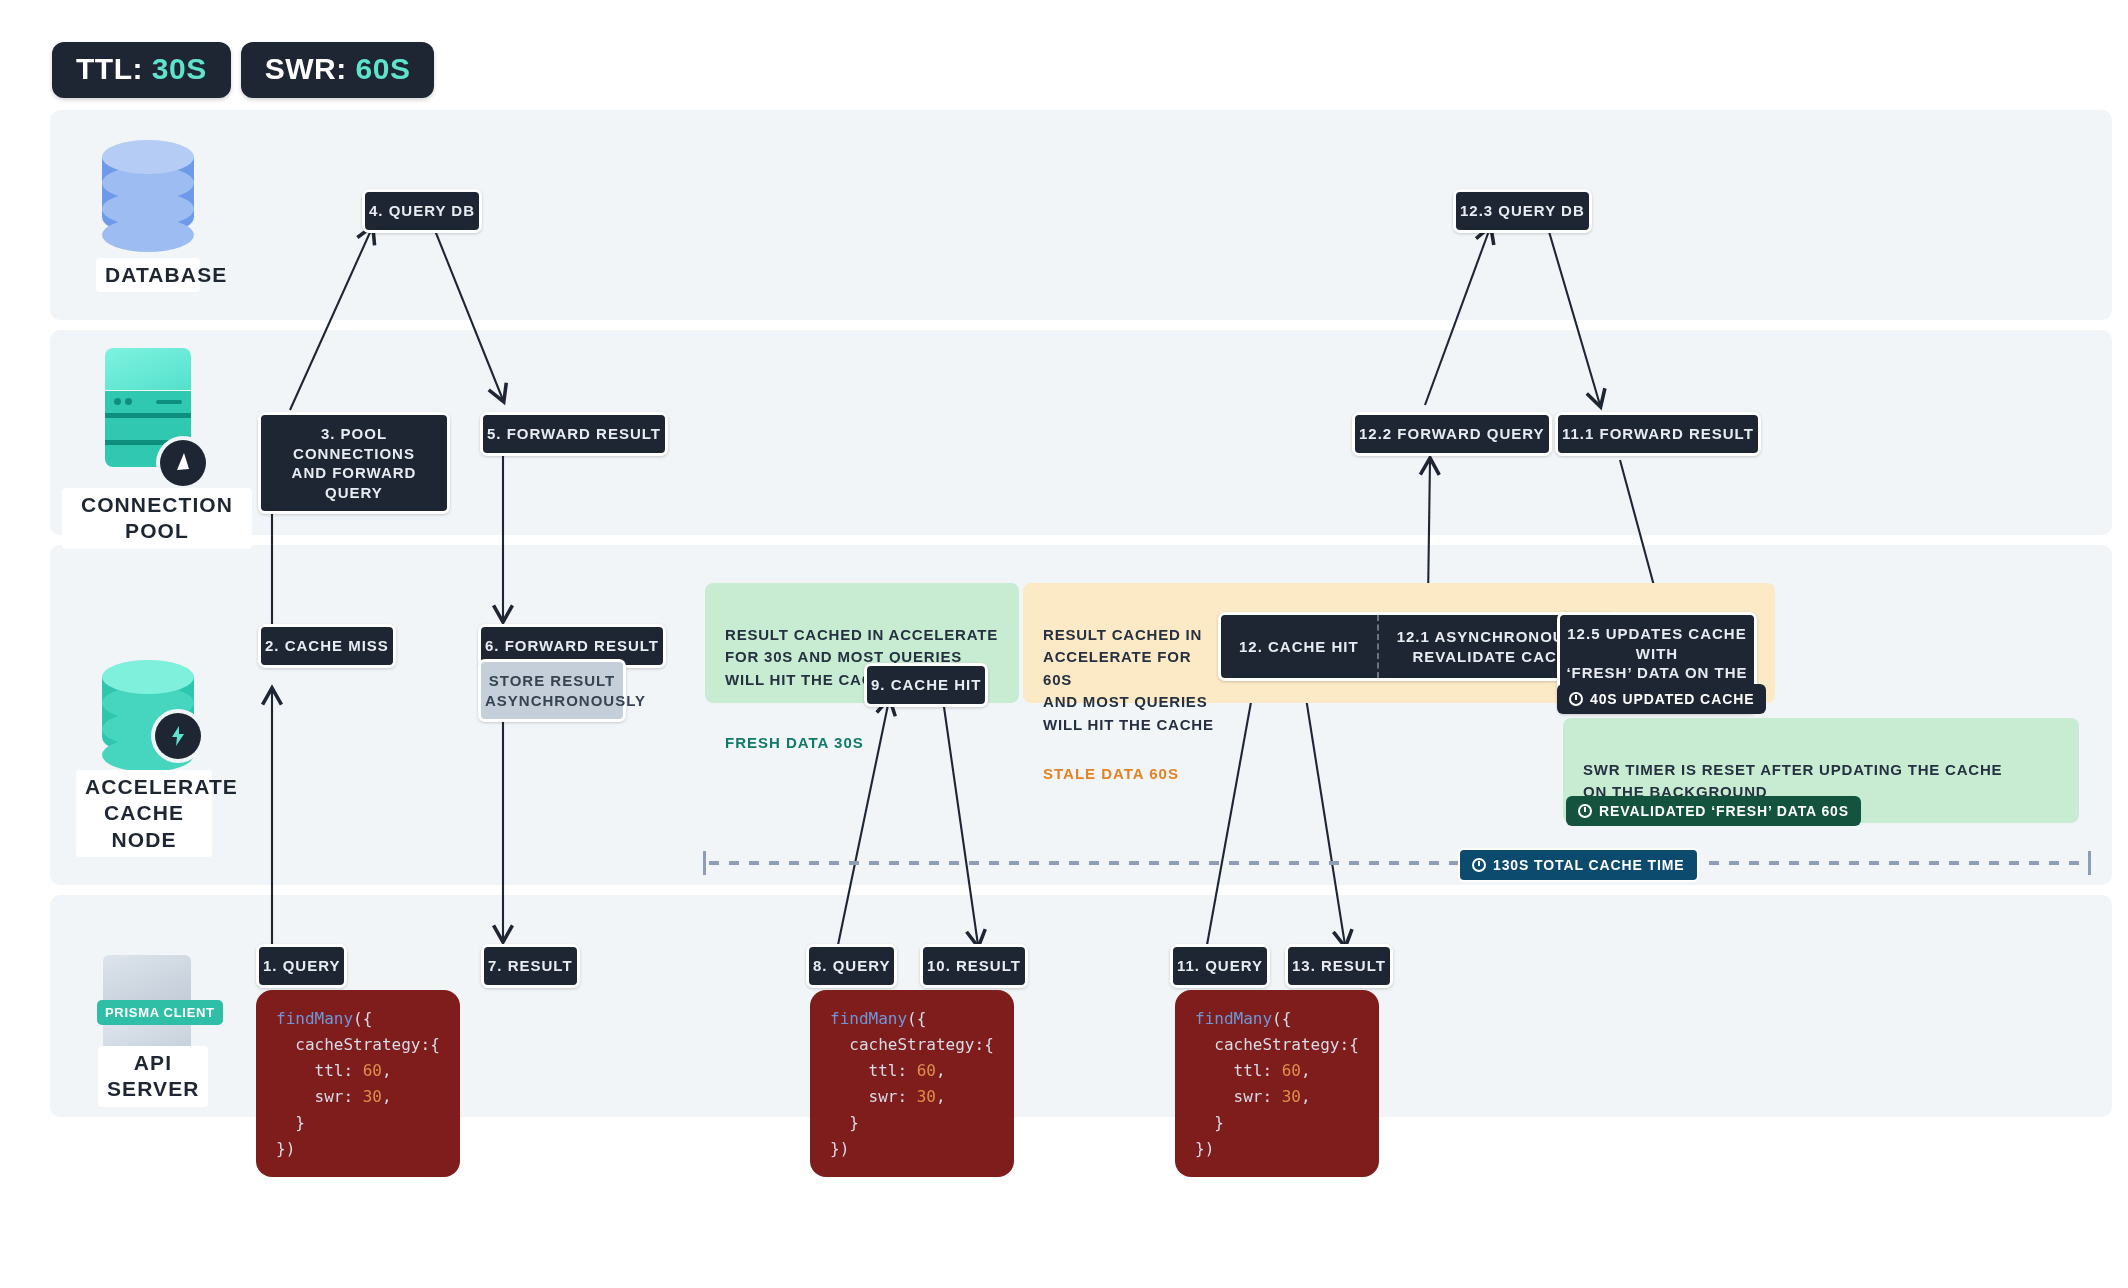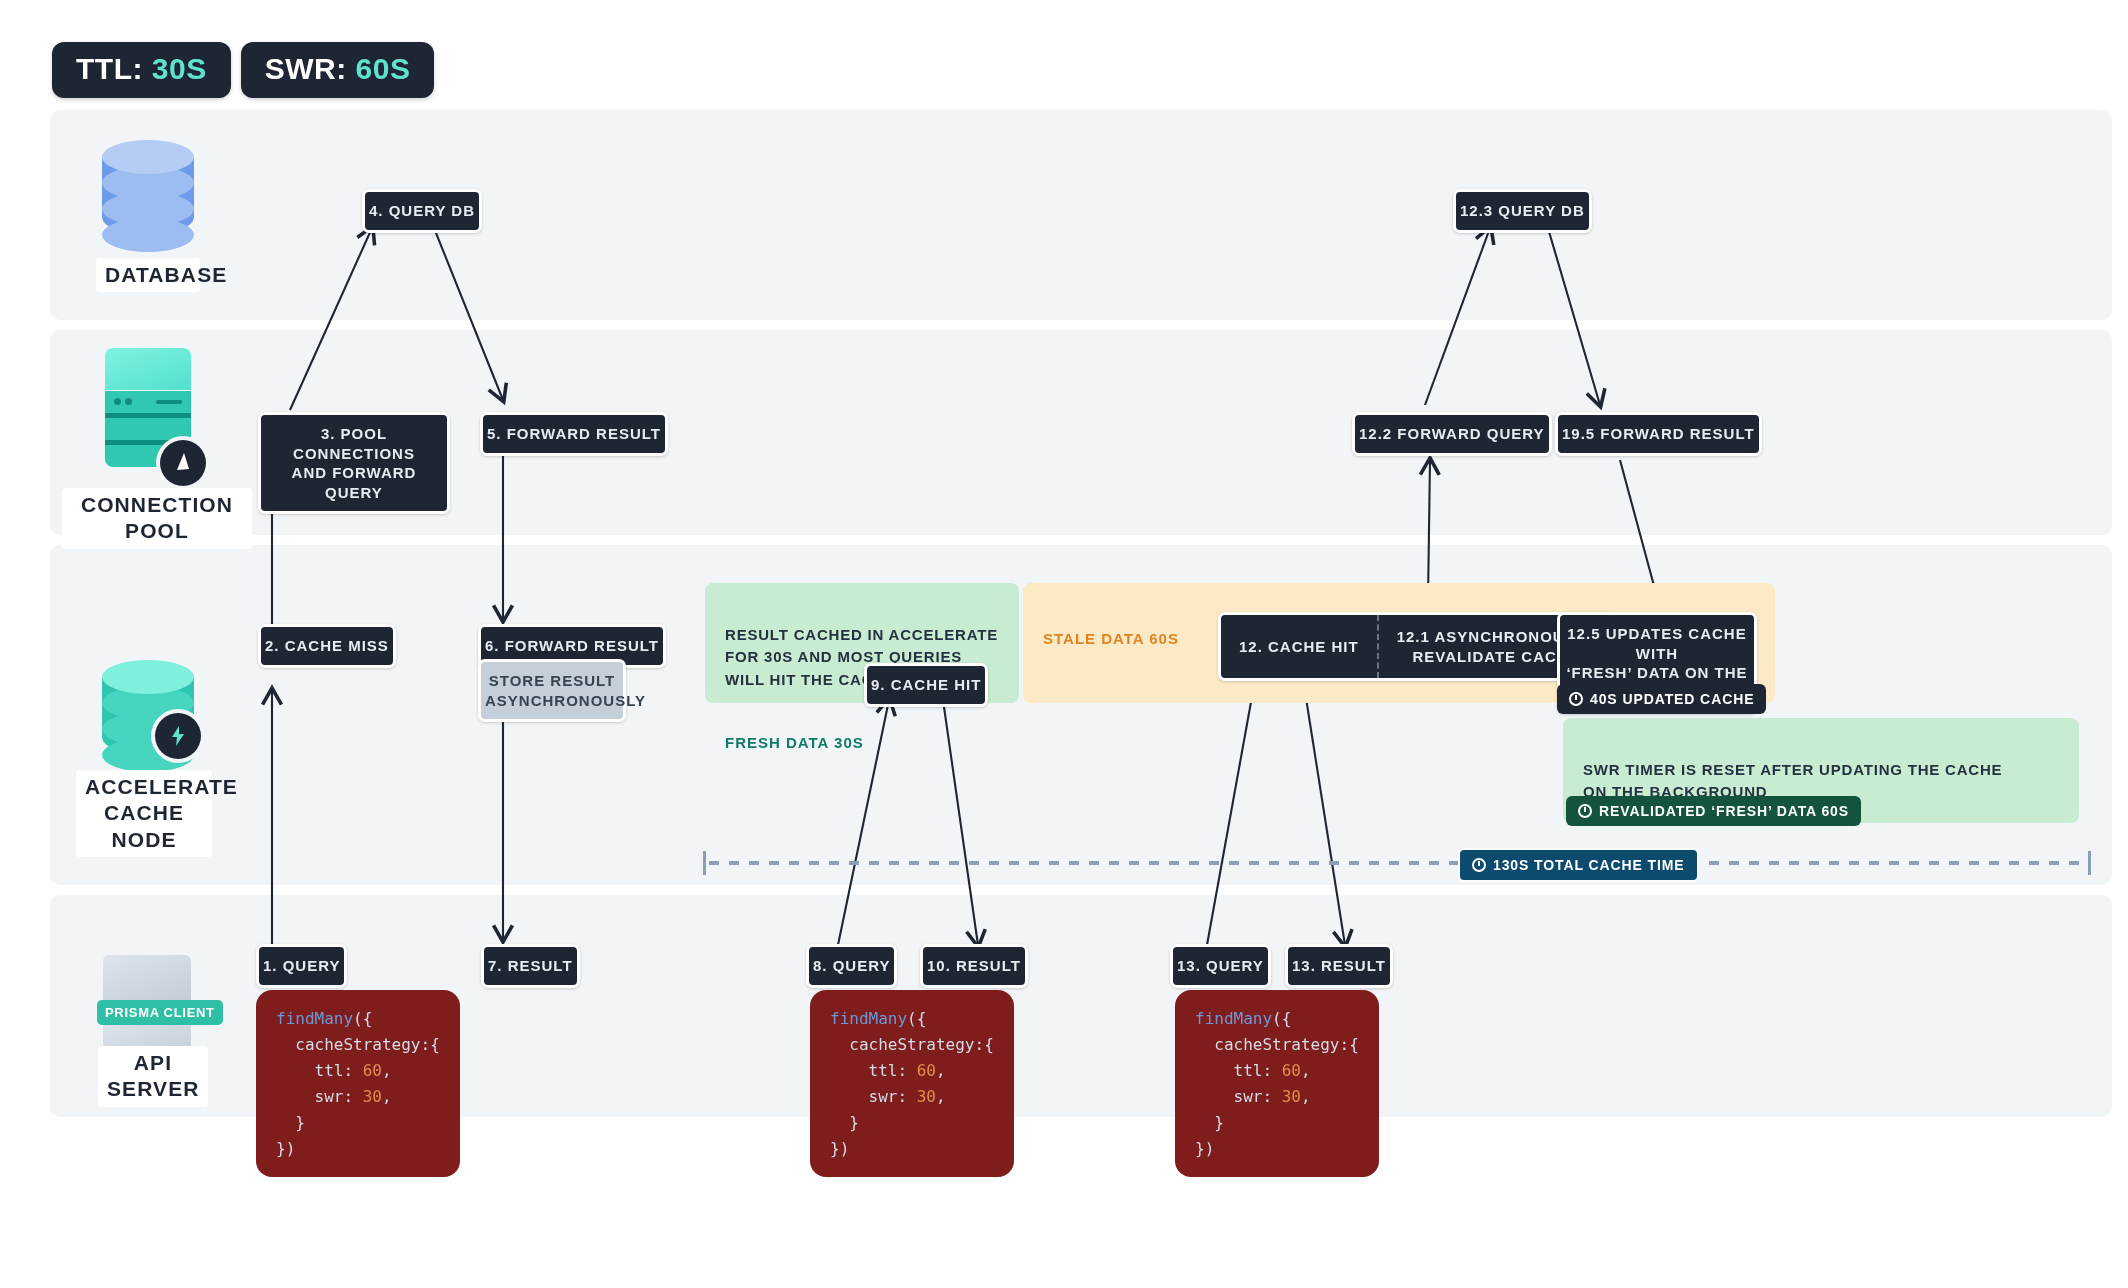"19.5 FORWARD RESULT" div.pill { text: 19.5 -> 11.1 }
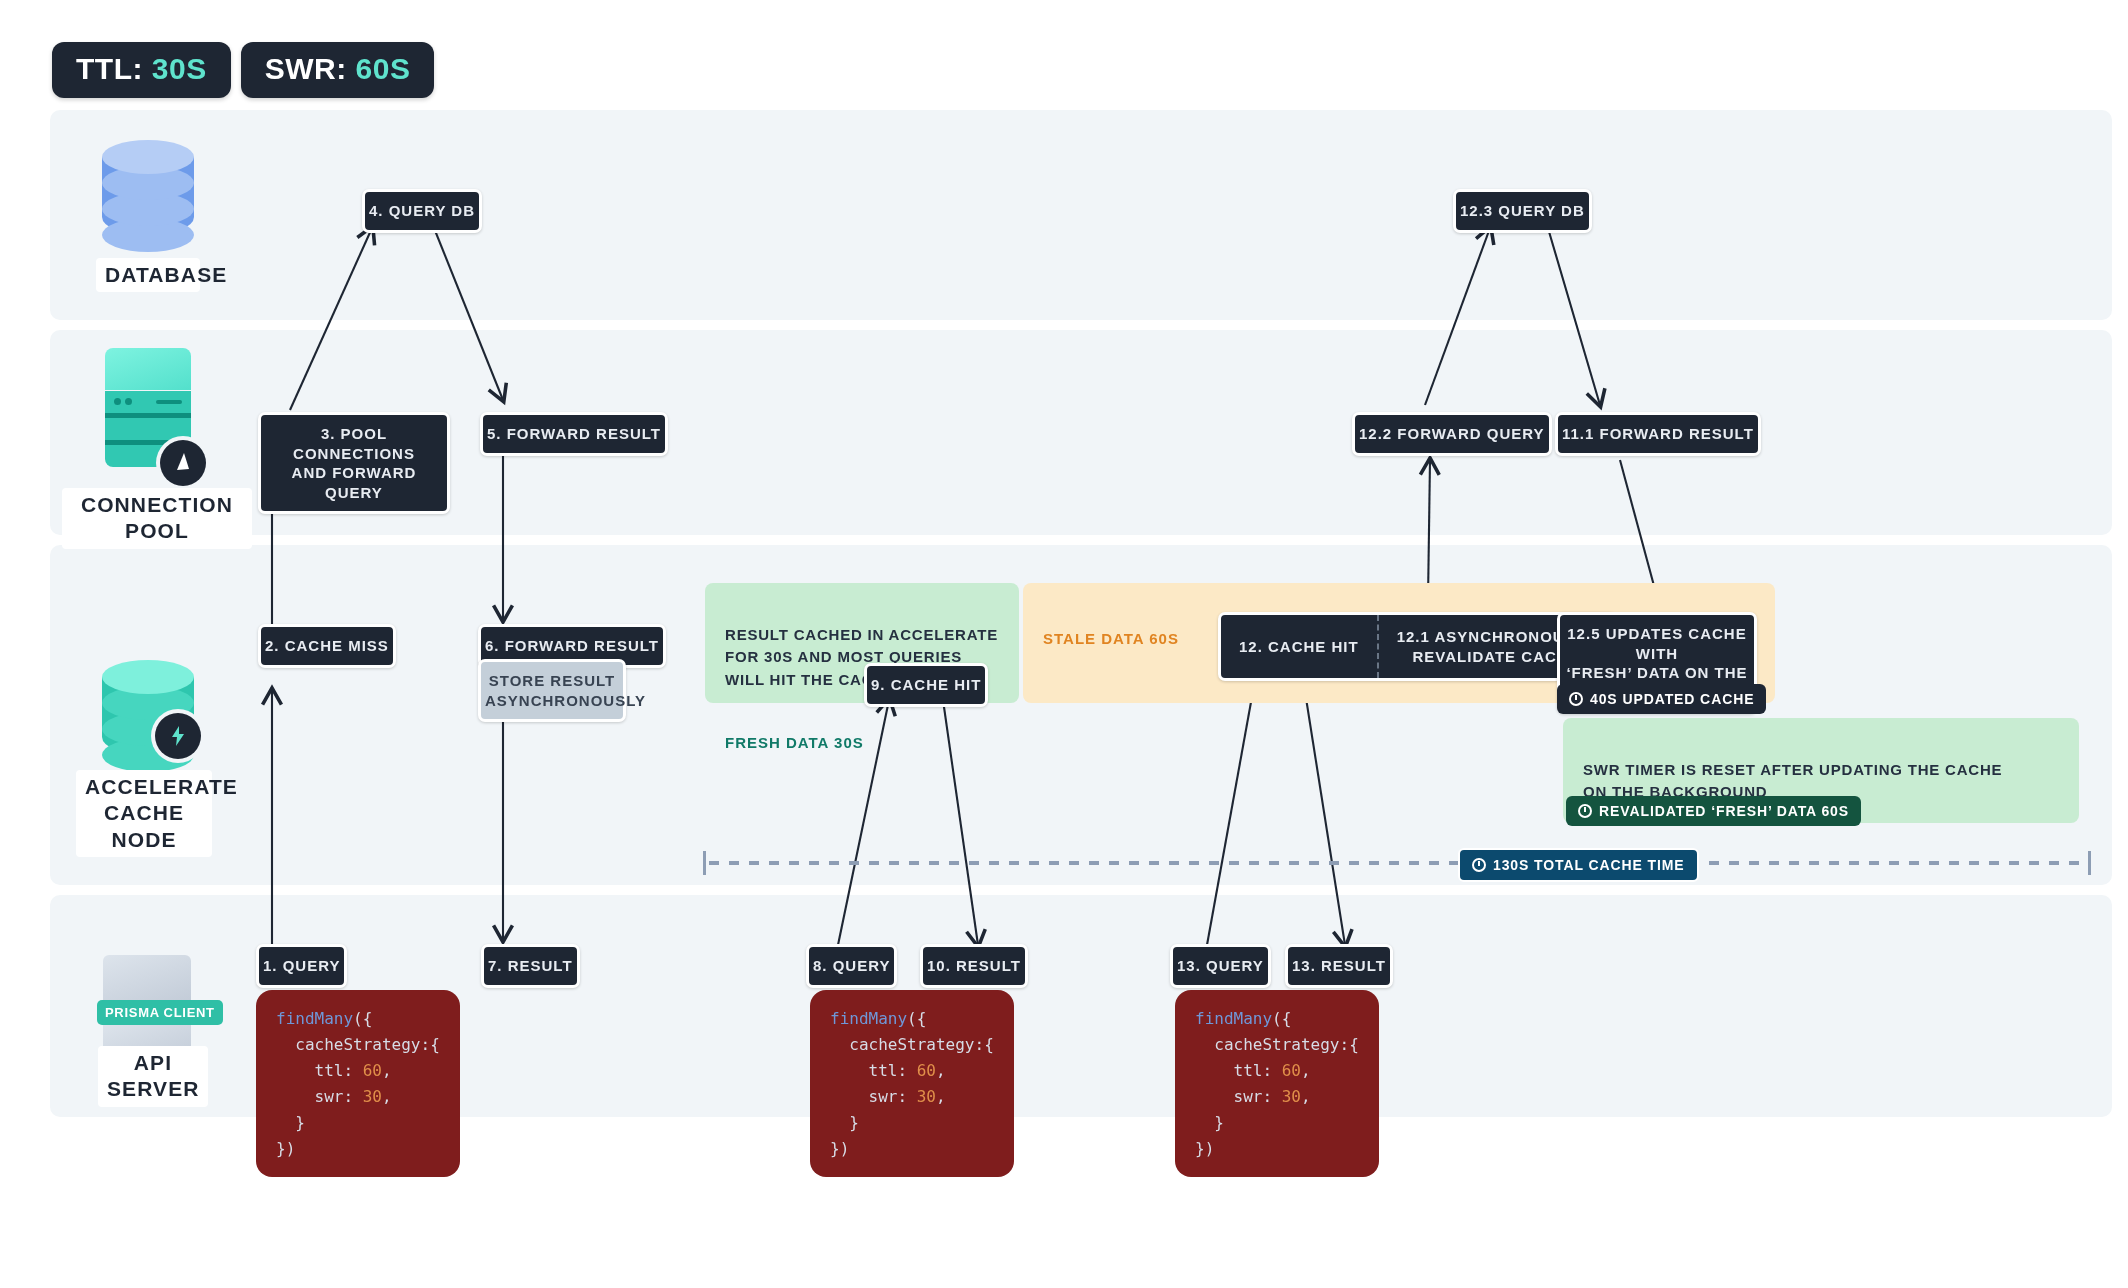"RESULT CACHED IN" div { html: none -> <div>RESULT CACHED IN ACCELERATE FOR 60S AND MOST QUERIES WILL HIT THE CACHE</div> }
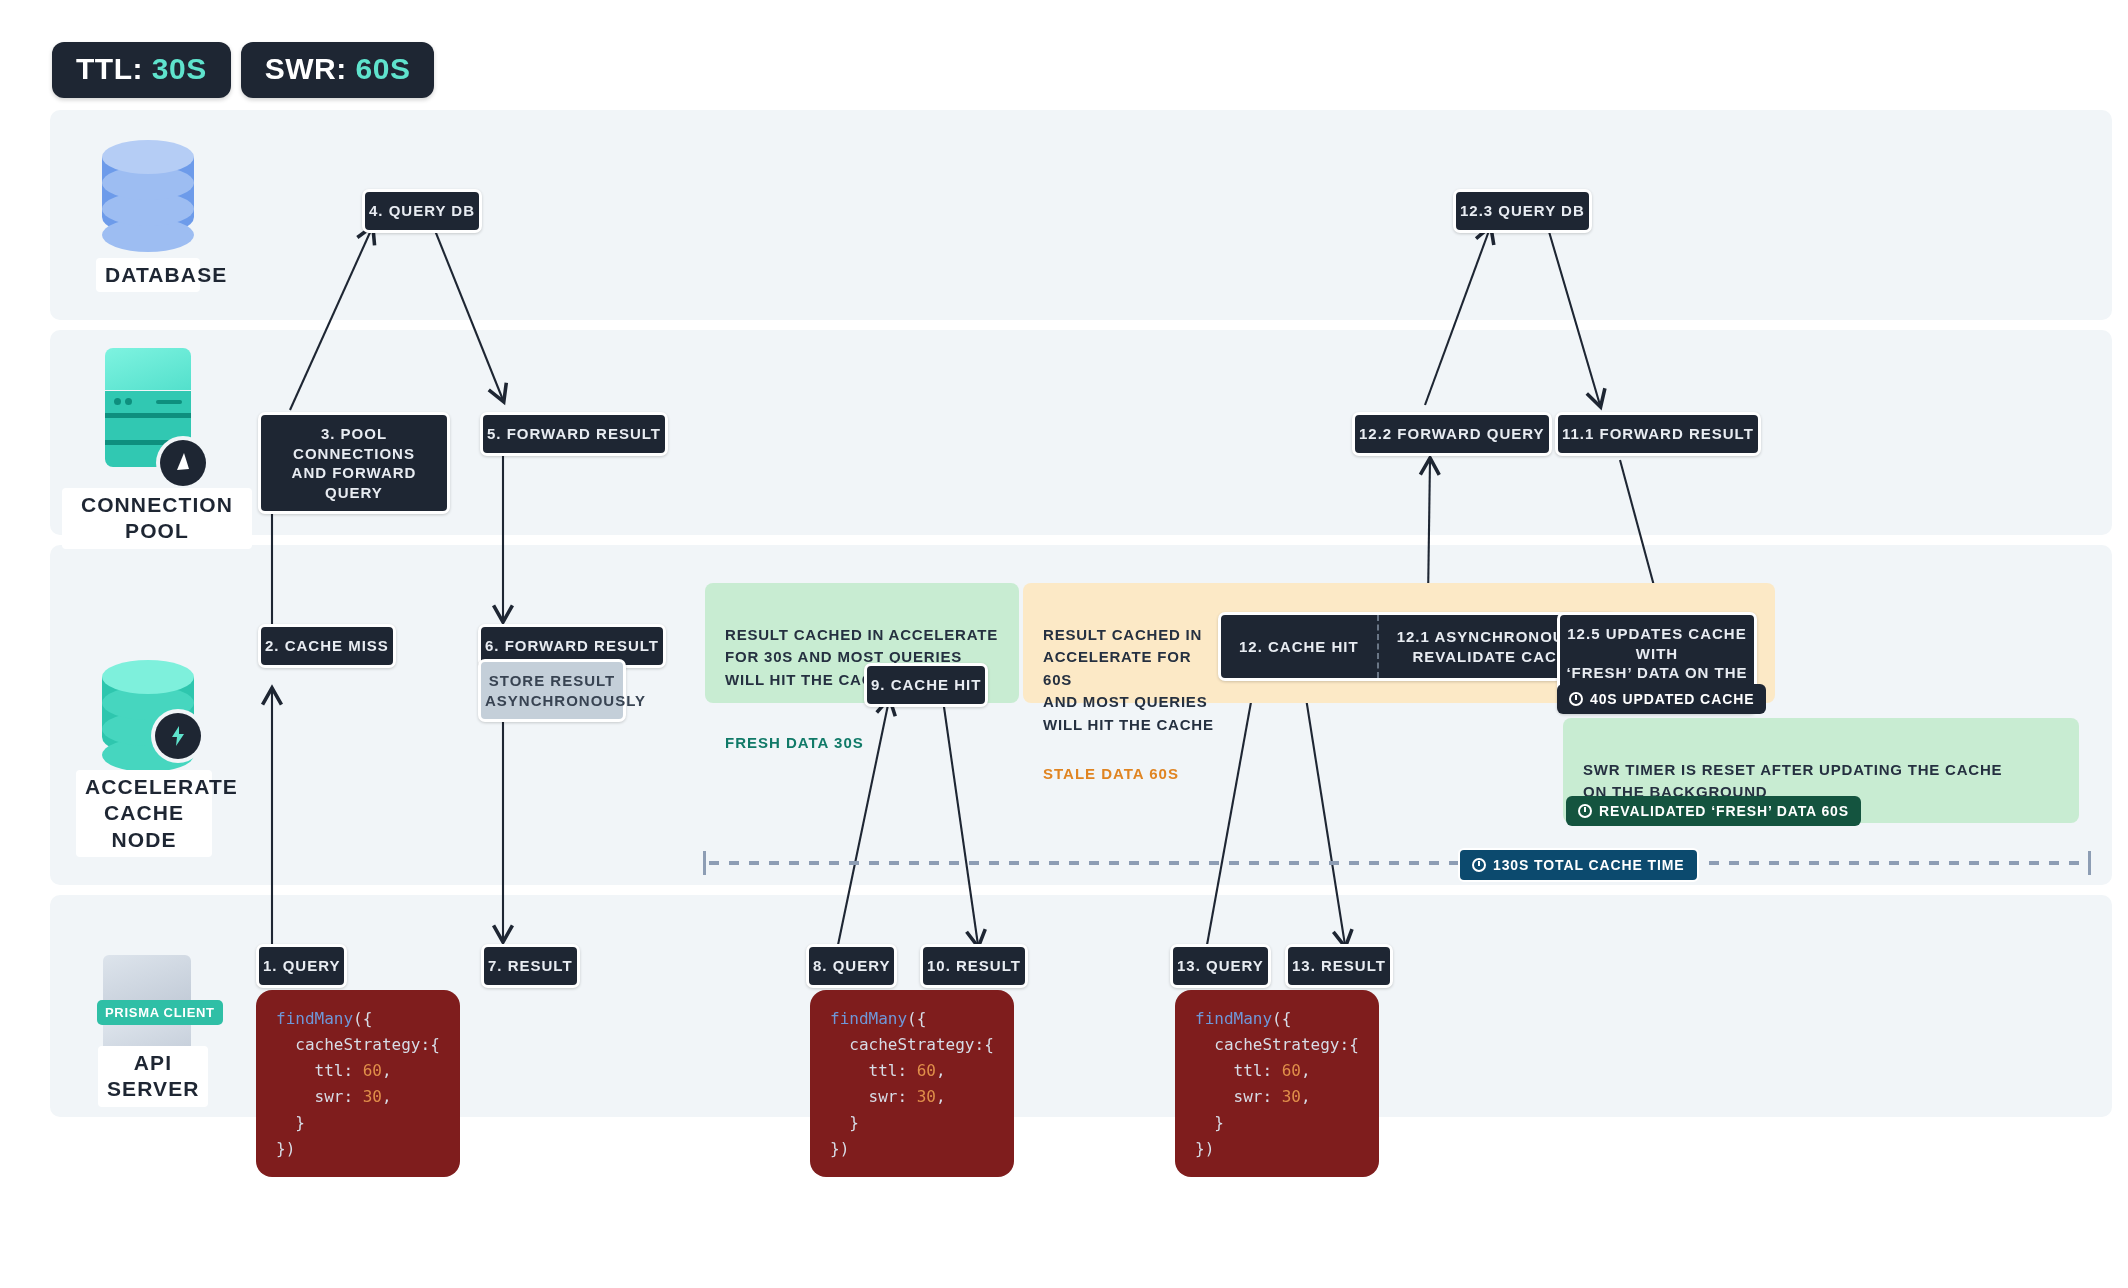"13. QUERY" div.pill { text: 13 -> 11 }
